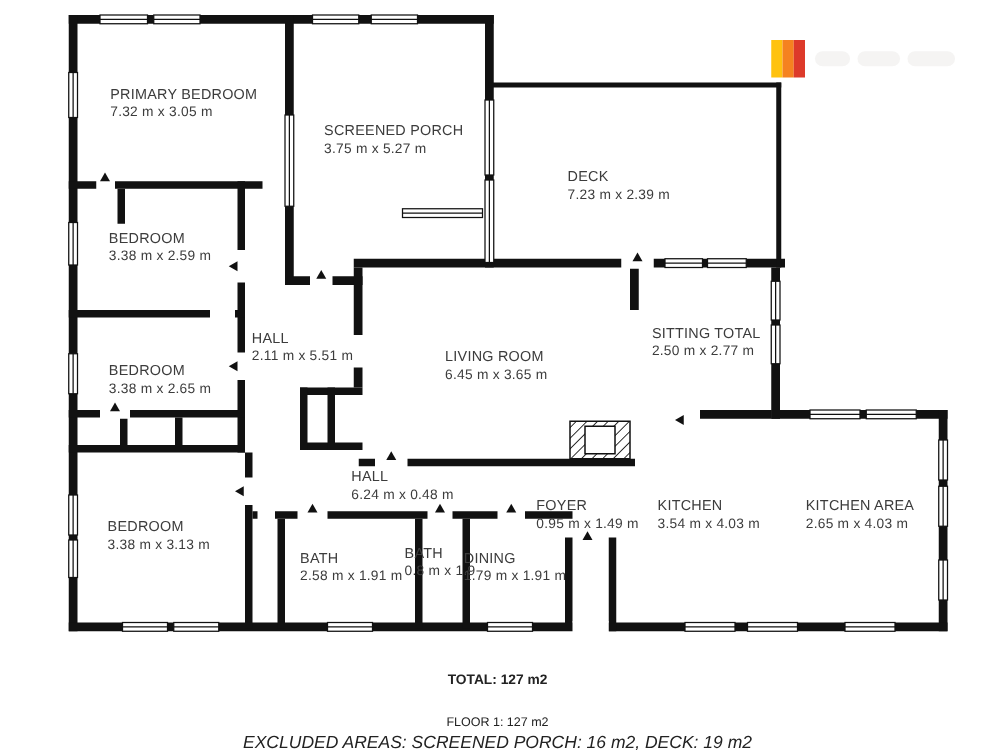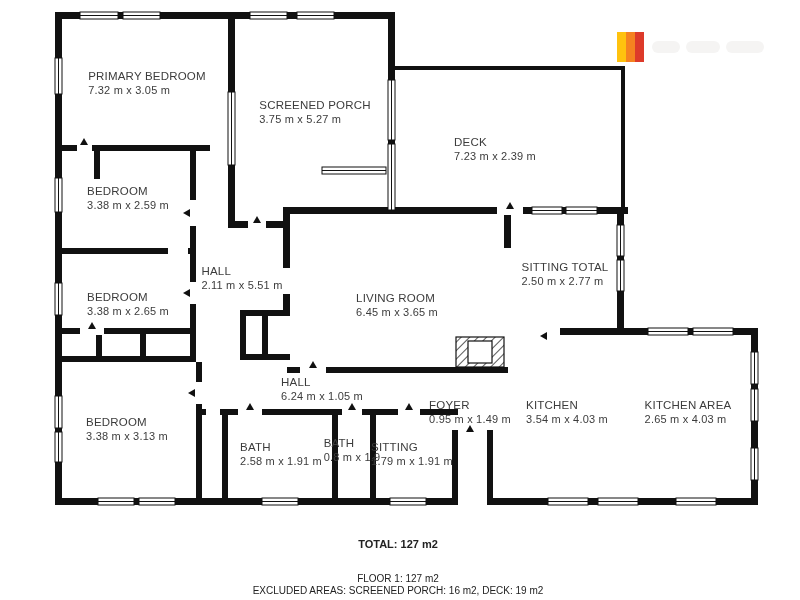"LIVING ROOM" div.room-label { top: 292px -> 280px }
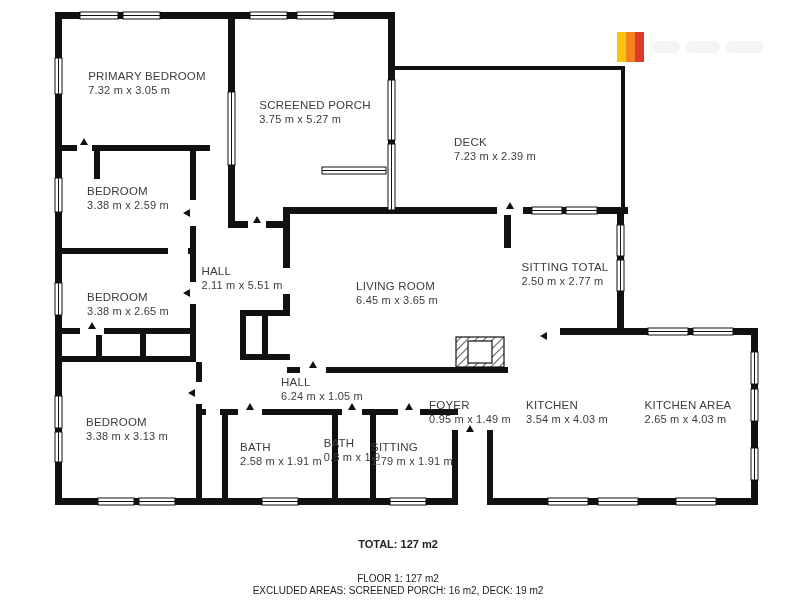"6.24 m x 1.05 m" div.dims { text: 1.05 -> 0.48 }
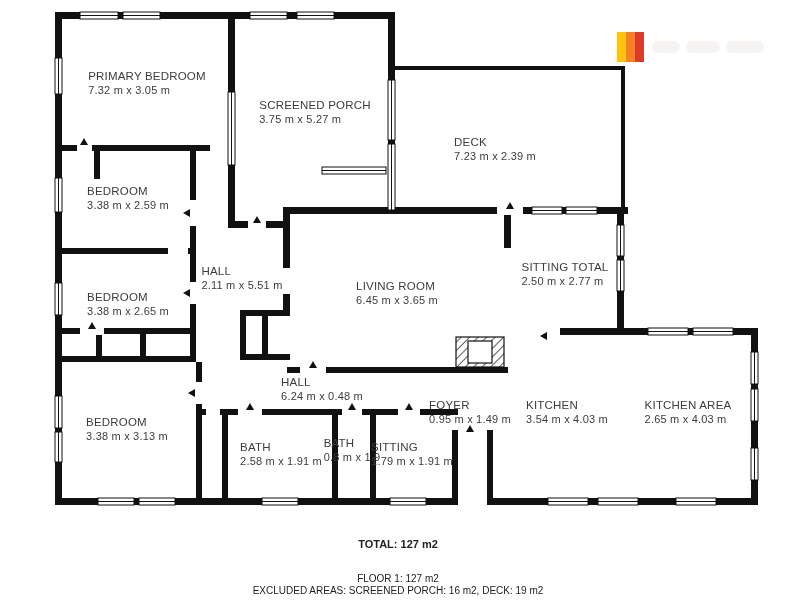"SITTING" div { text: SITTING -> DINING }
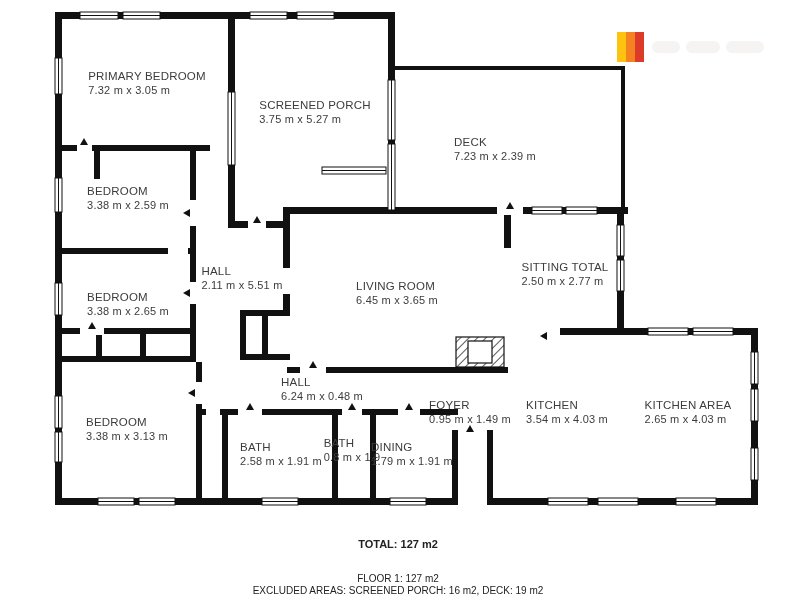"EXCLUDED AREAS: SCREENED PORCH: 16" #summary .excluded { font-size: 10px -> 14px; font-style: none -> italic }
